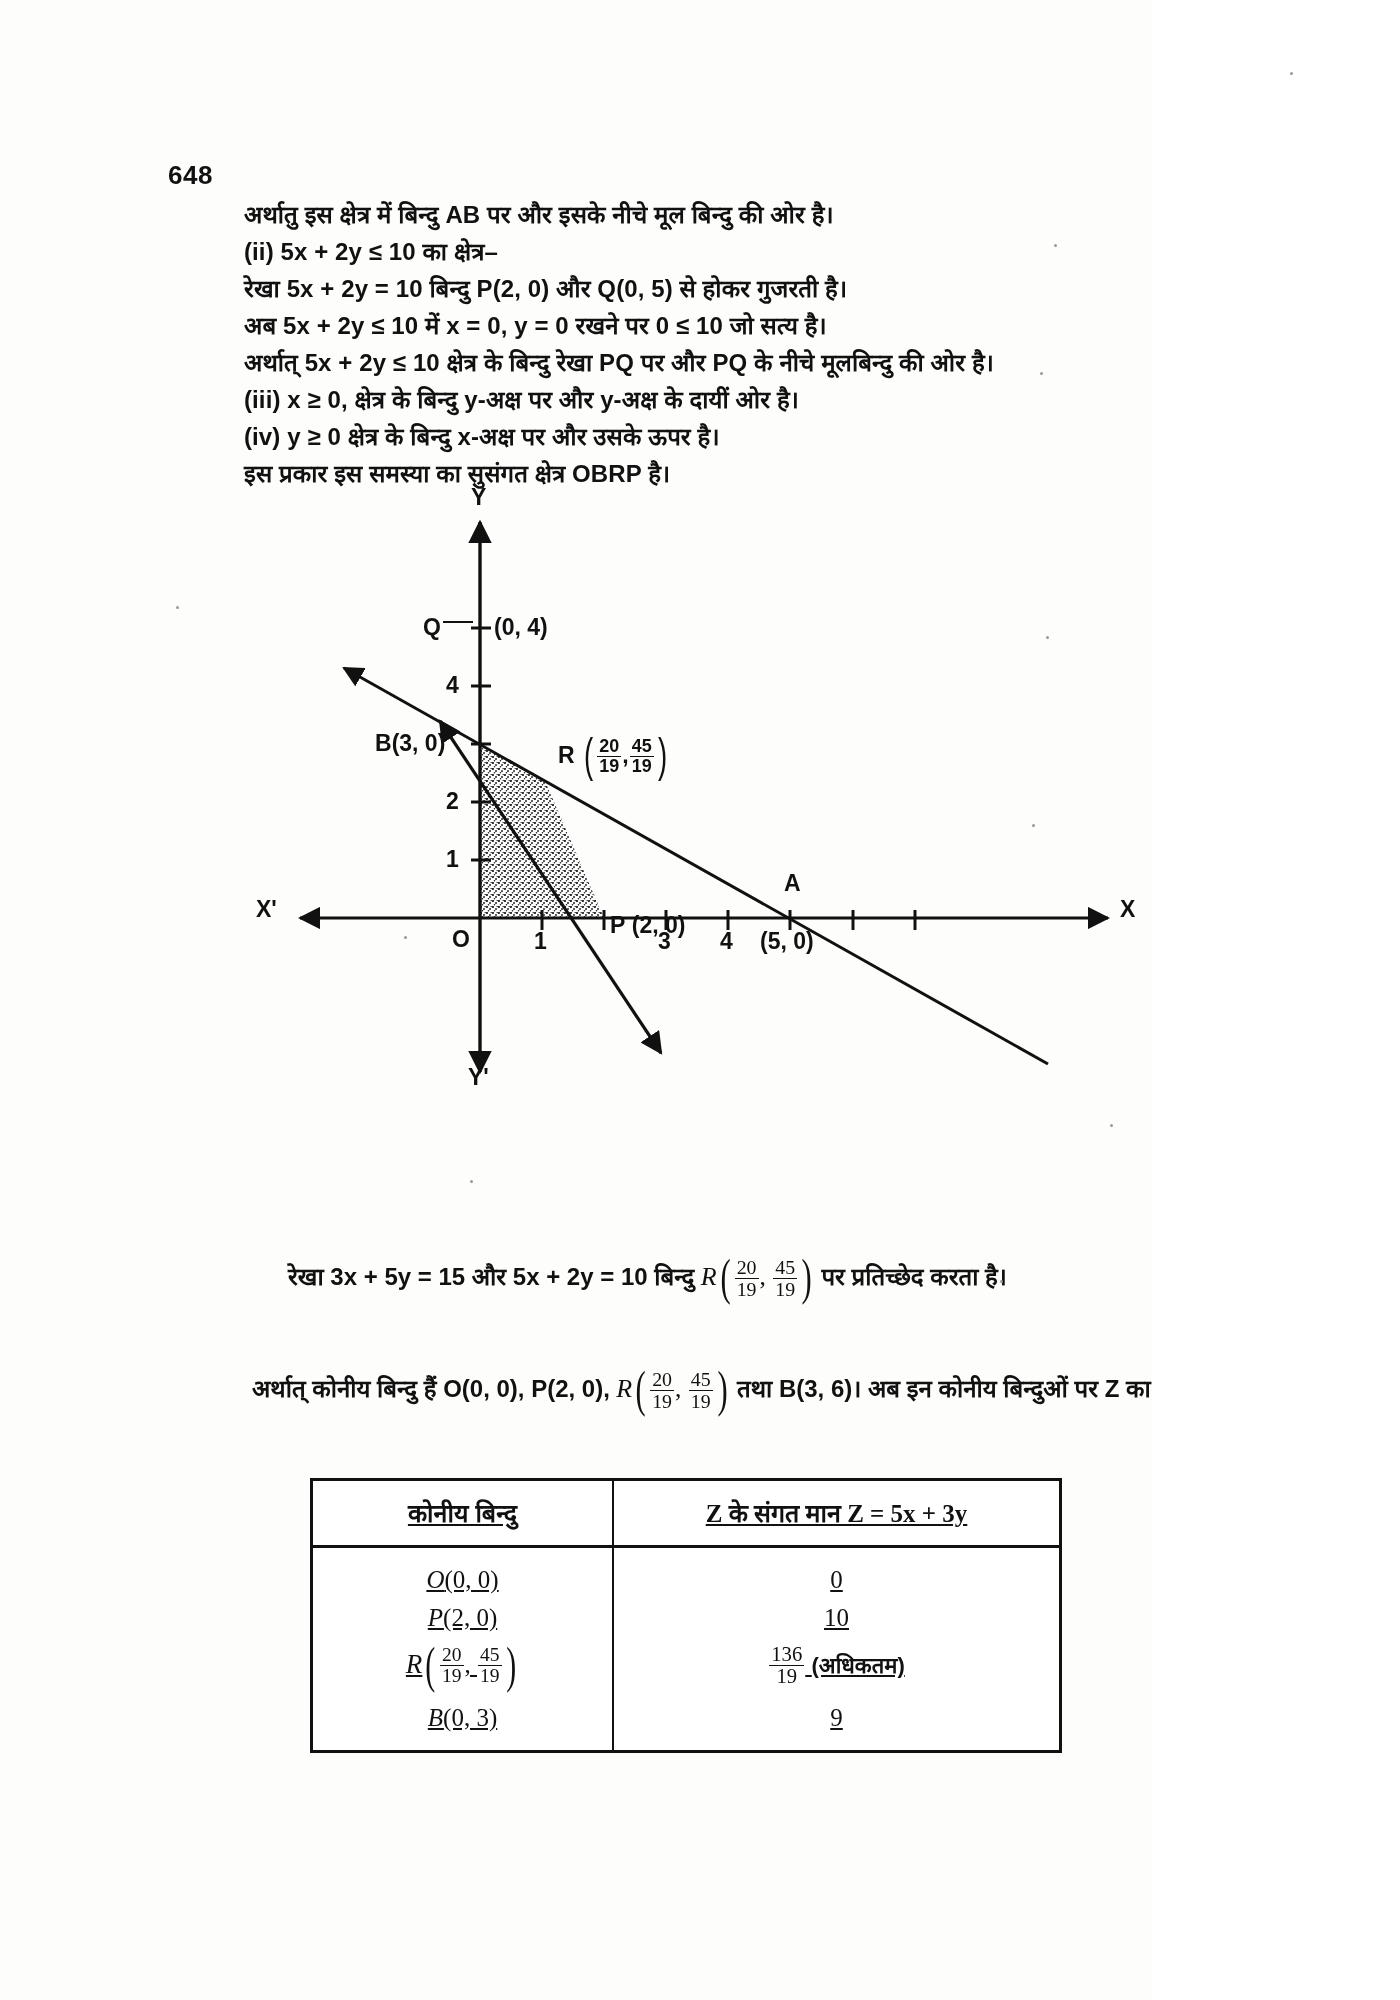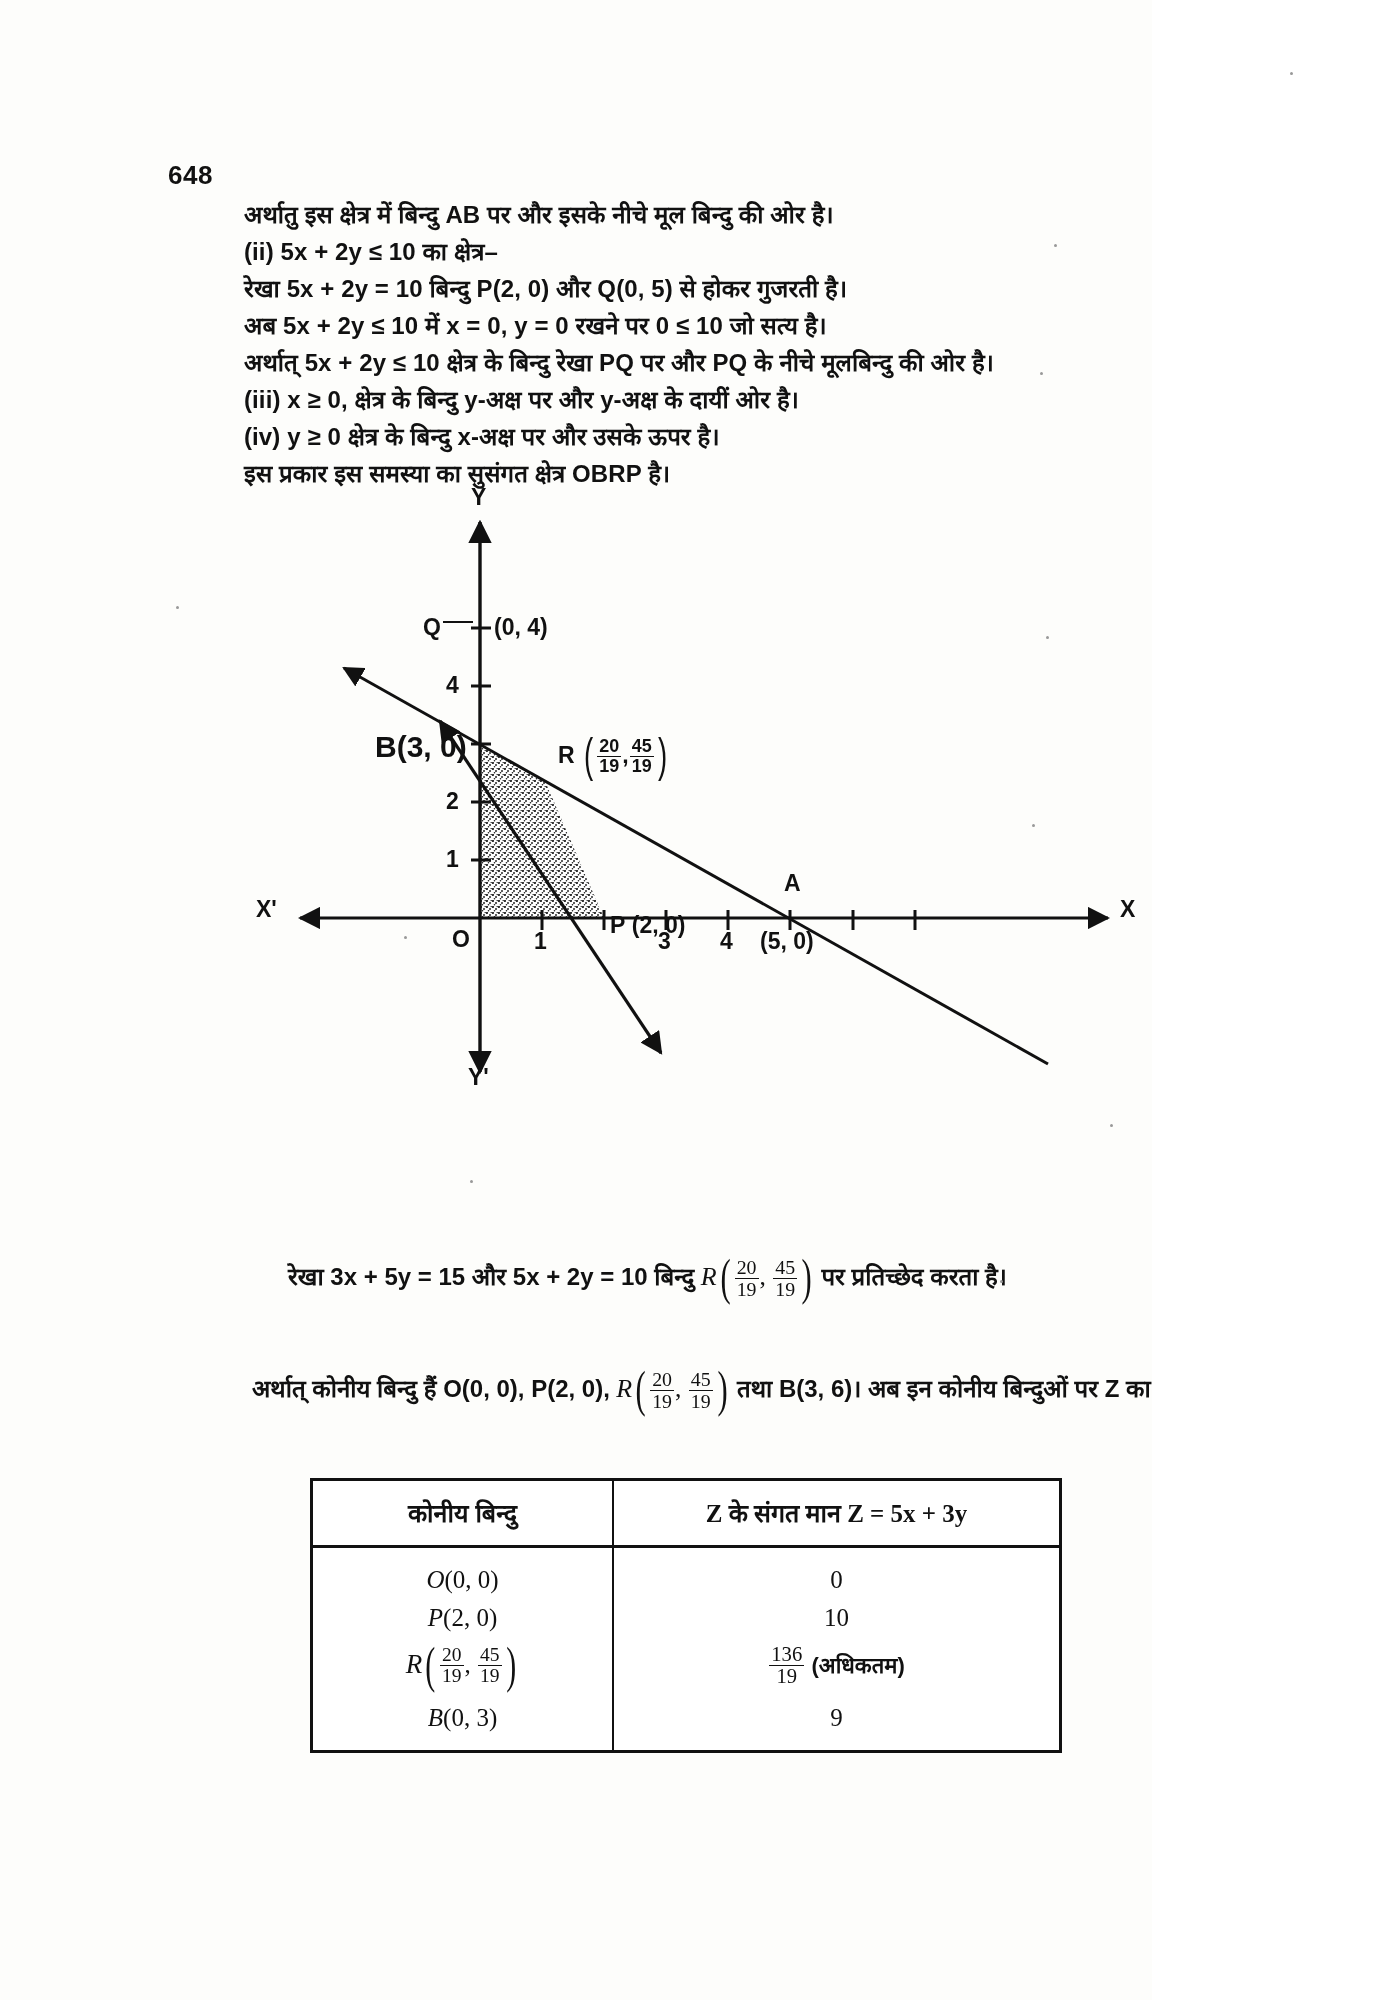"B(3, 0)" div { font-size: 30px -> 23px }
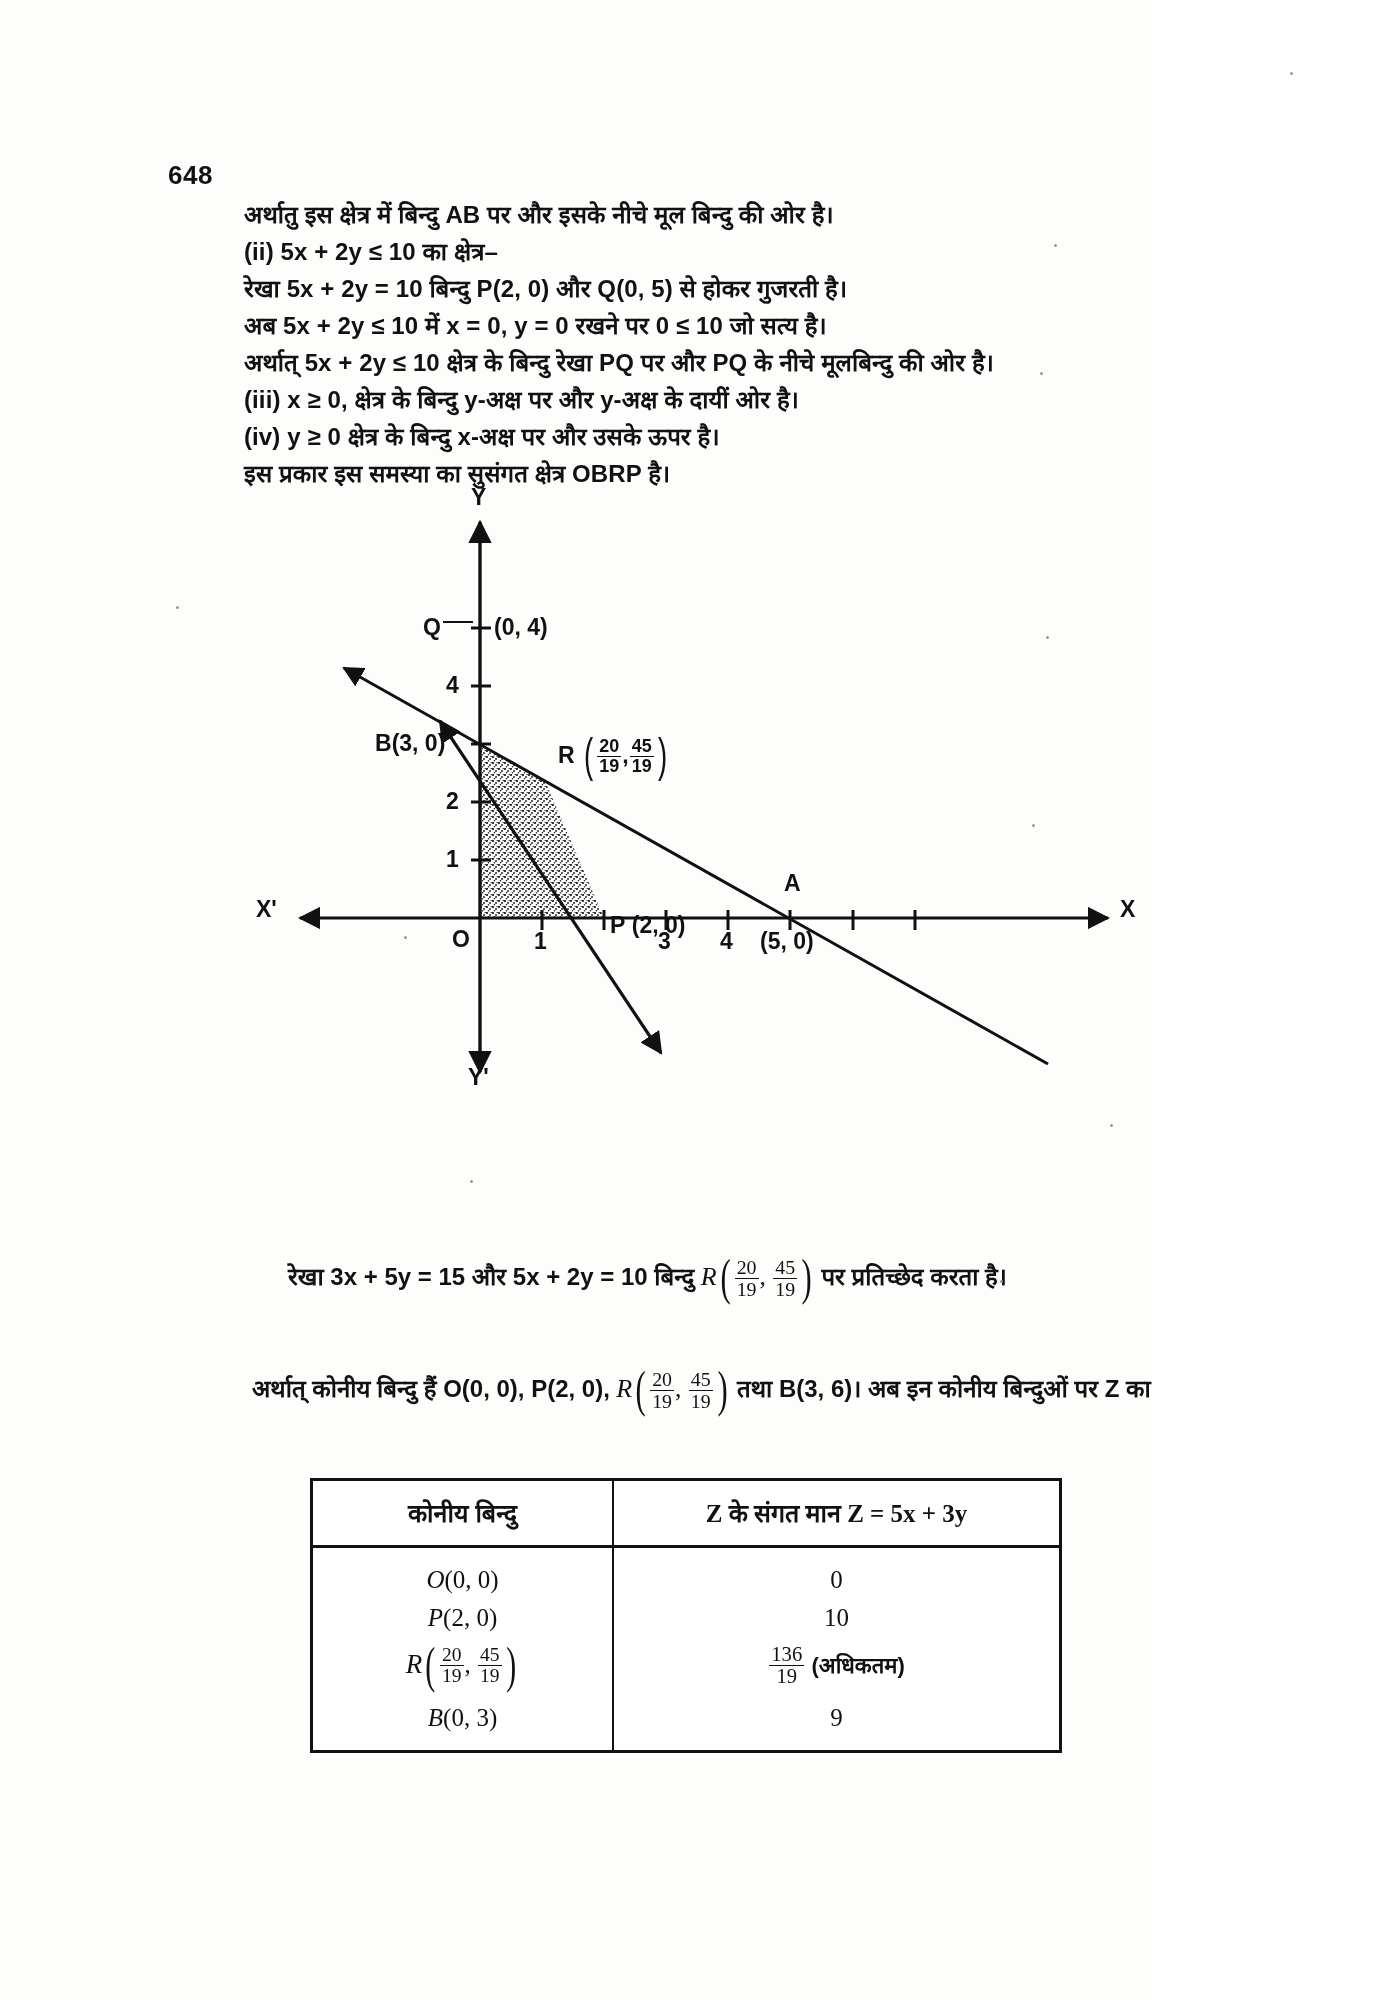"कोनीय बिन्दु" .calc-table td, .calc-table th { text-decoration: none -> underline }
